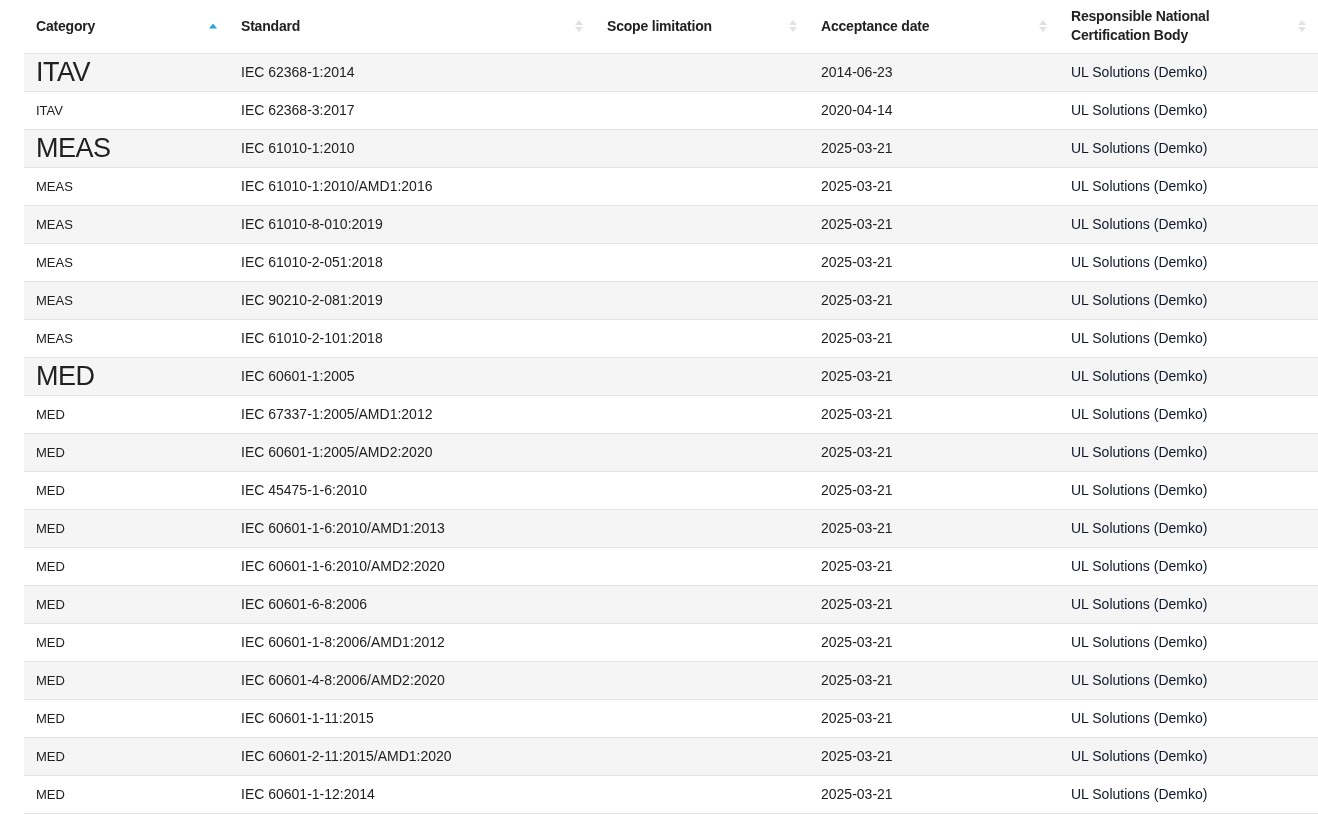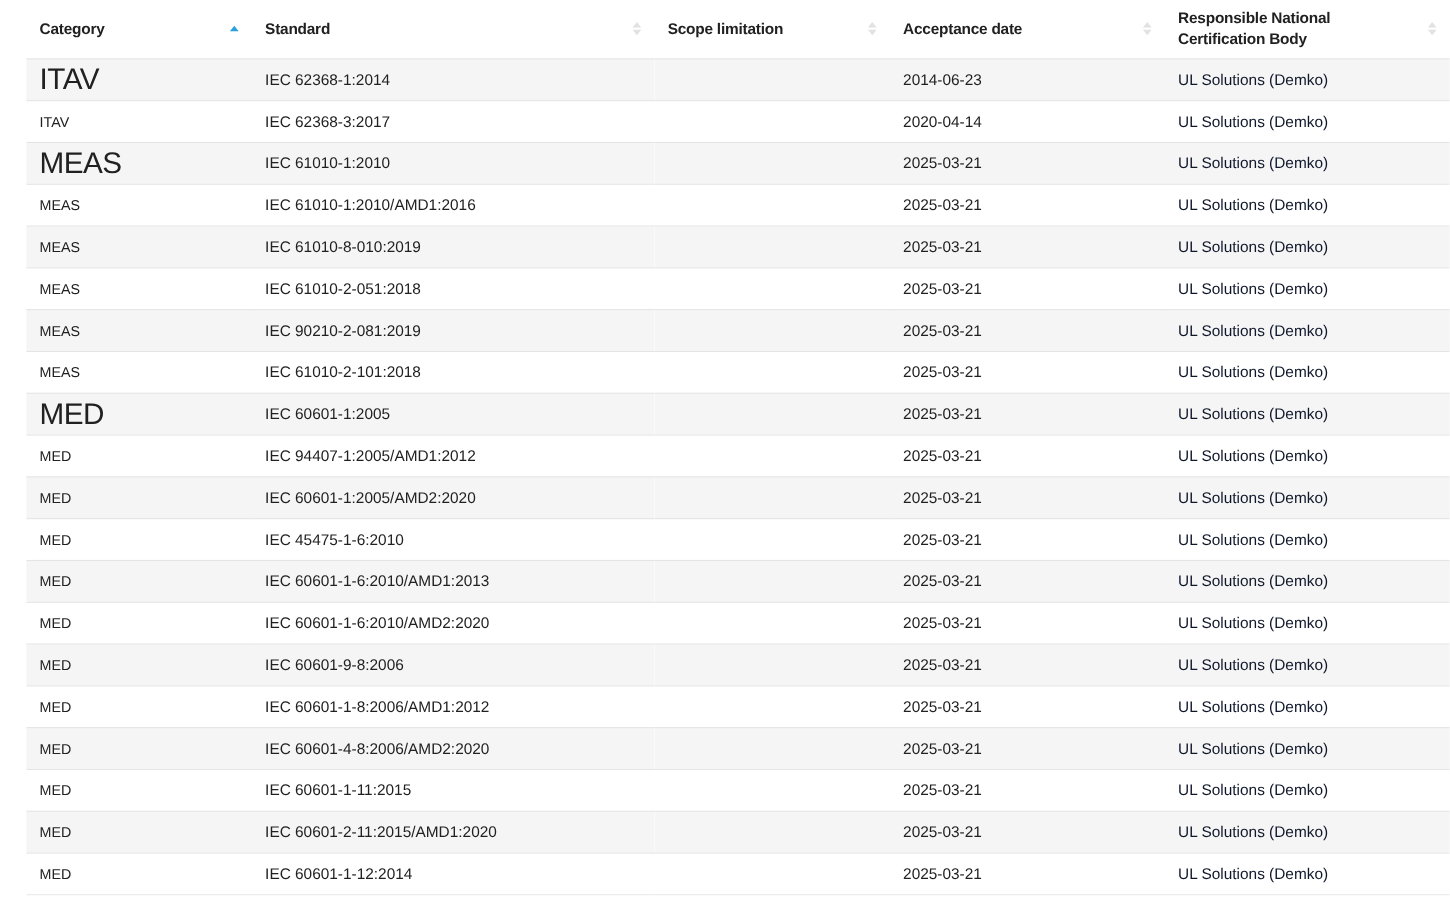"IEC 94407-1:2005/AMD1:2012" td { text: 94407-1:2005/AMD1:2012 -> 67337-1:2005/AMD1:2012 }
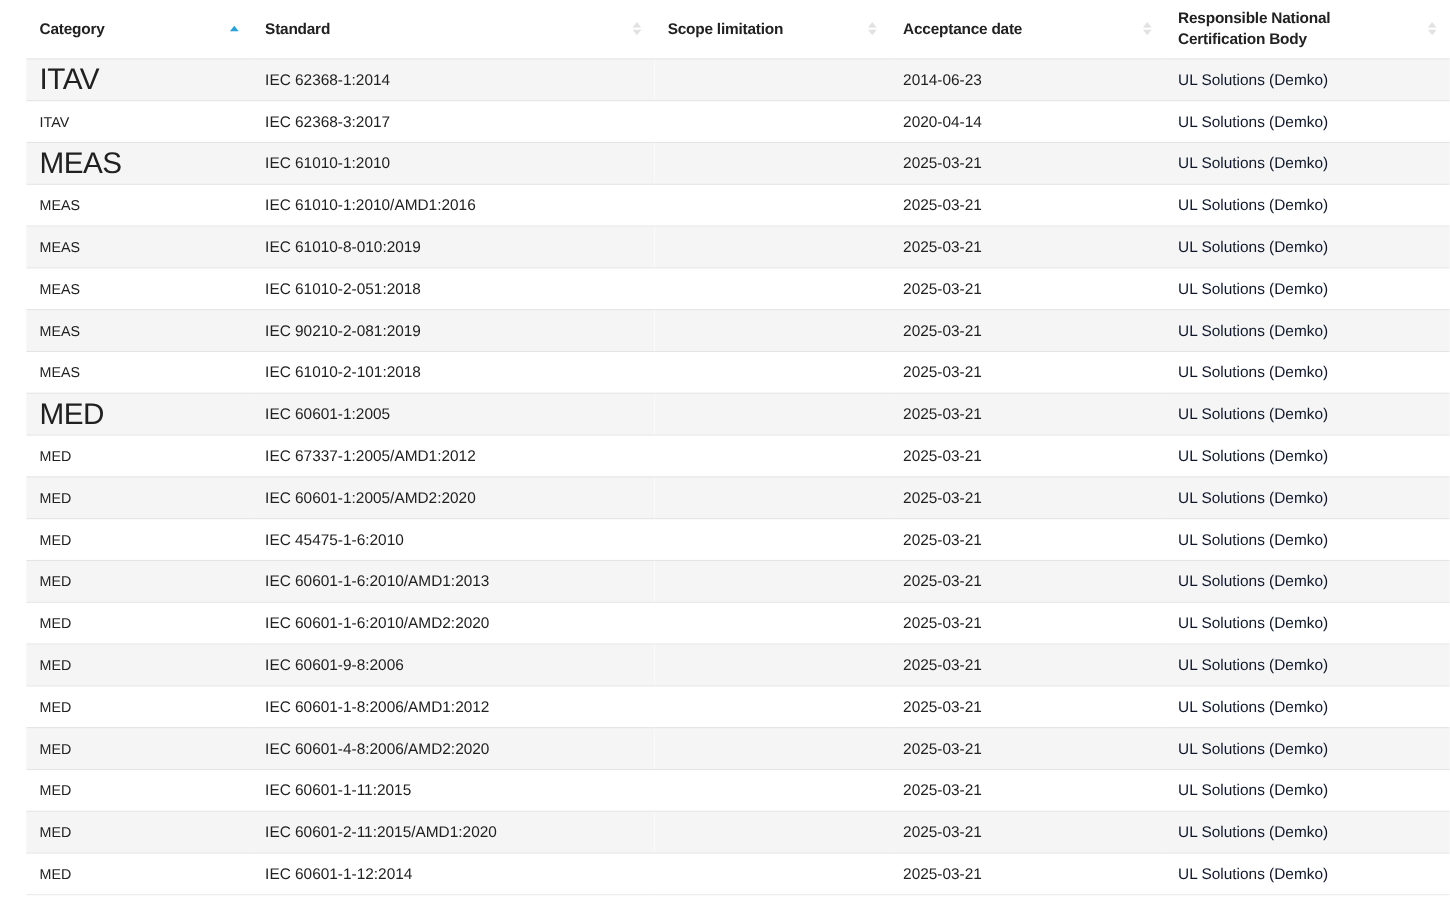"IEC 60601-9-8:2006" td { text: 60601-9-8:2006 -> 60601-6-8:2006 }
